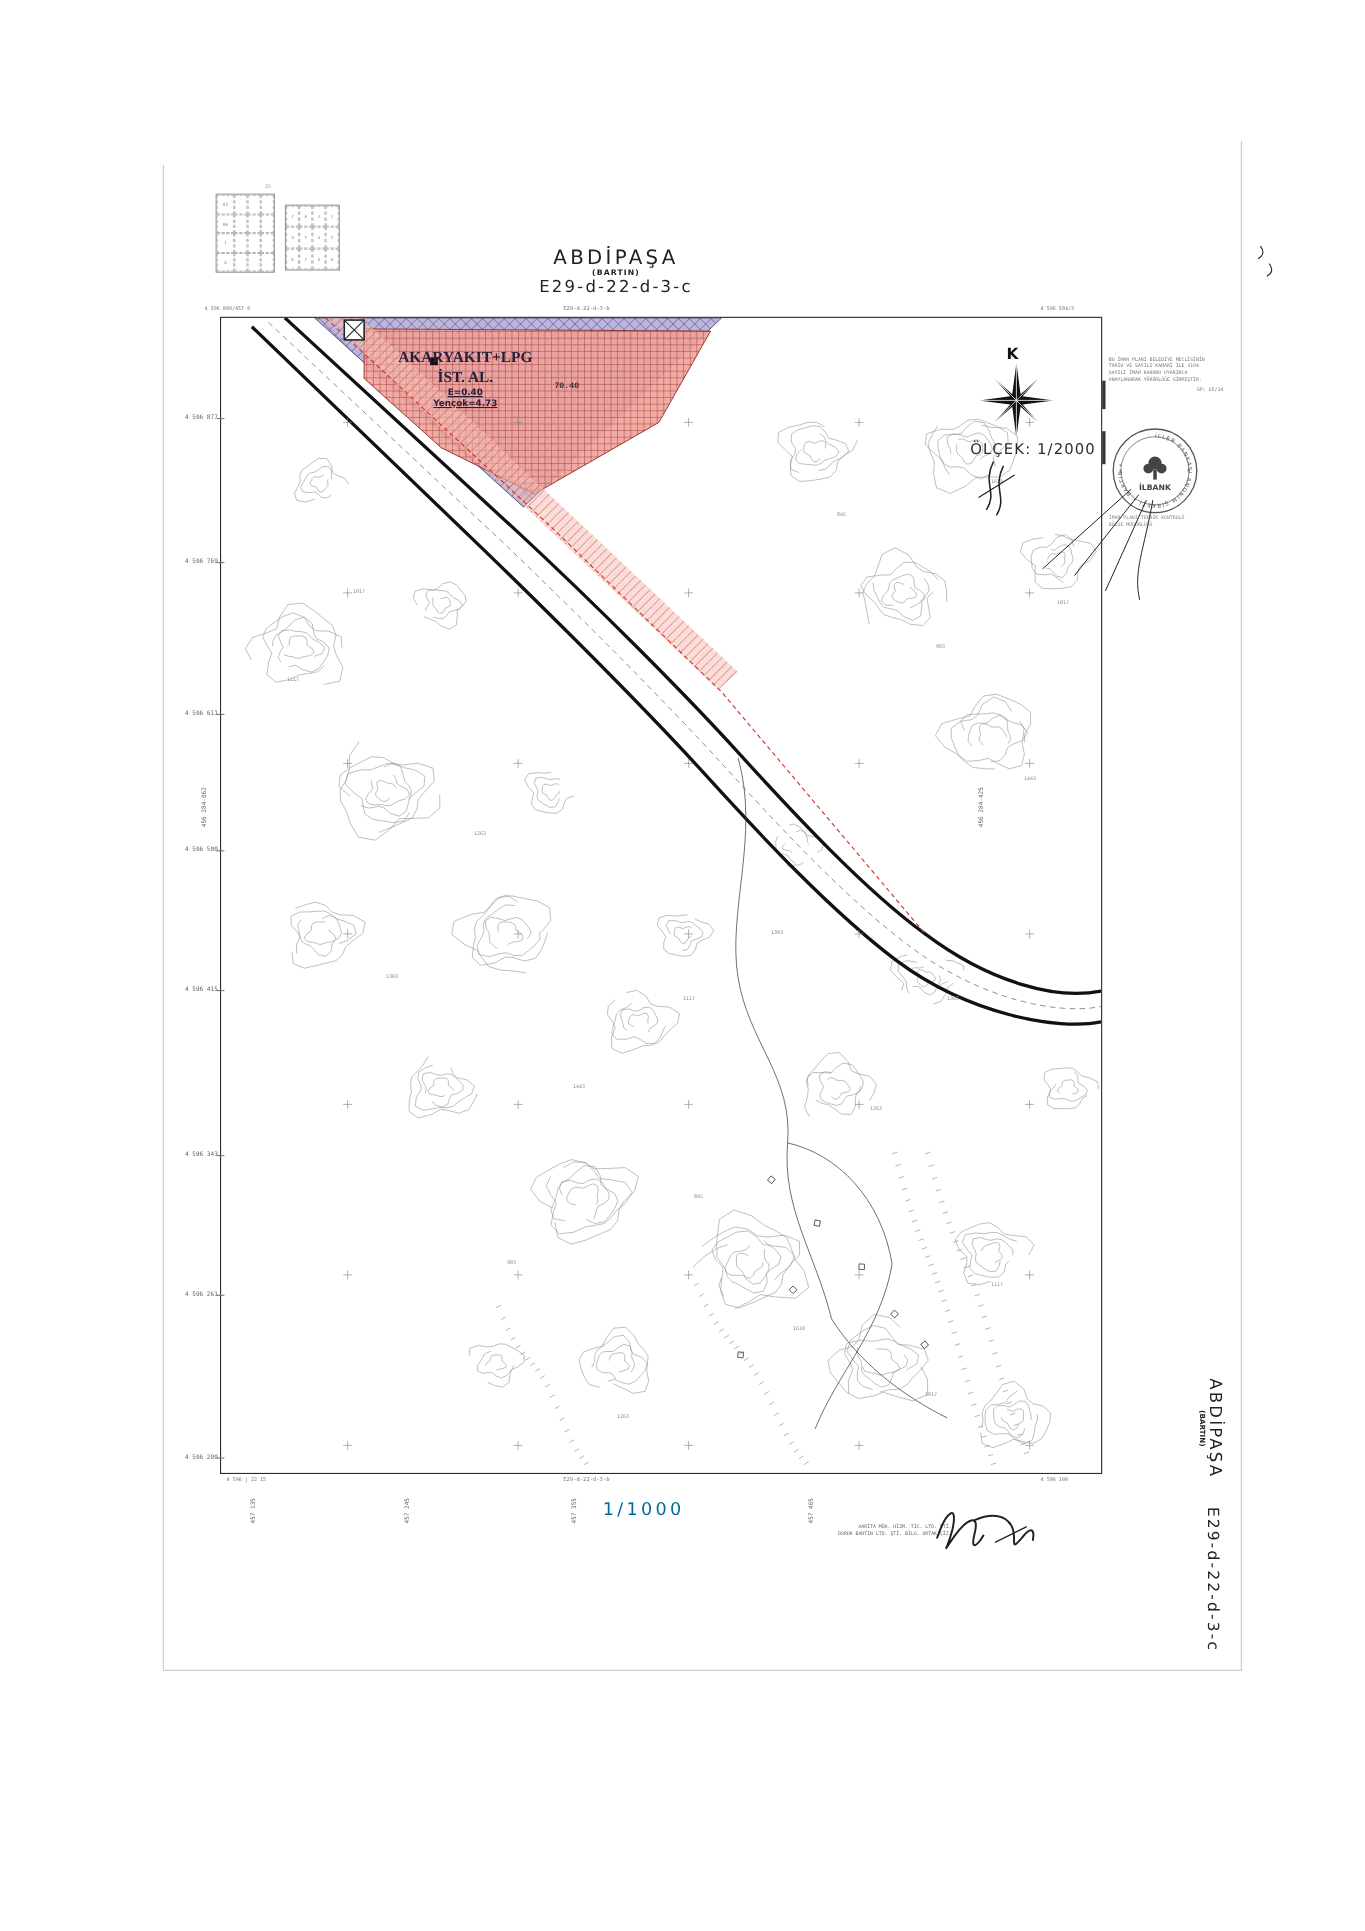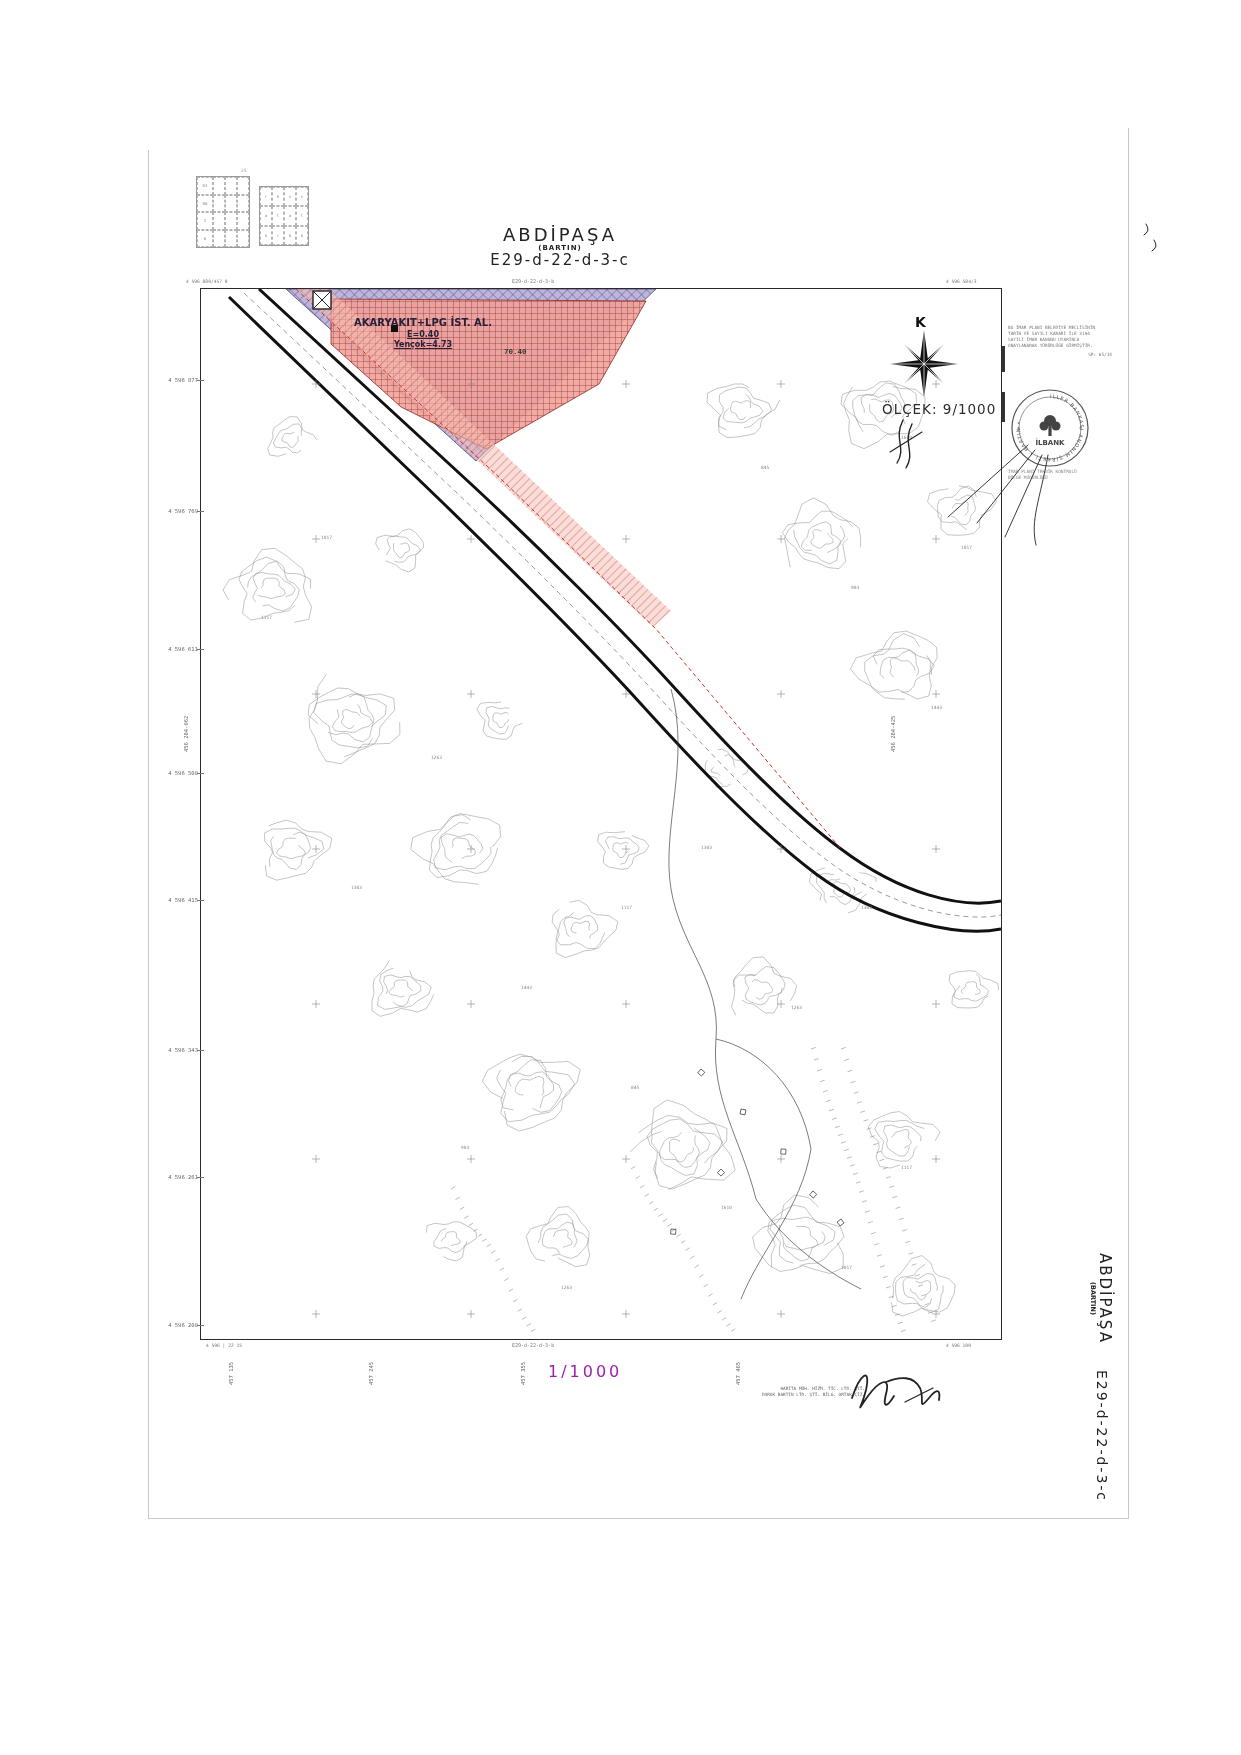"AKARYAKIT+LPG İST. AL." .zone-line1 { font-family: none -> Liberation Serif, serif; font-size: 10px -> 14px }
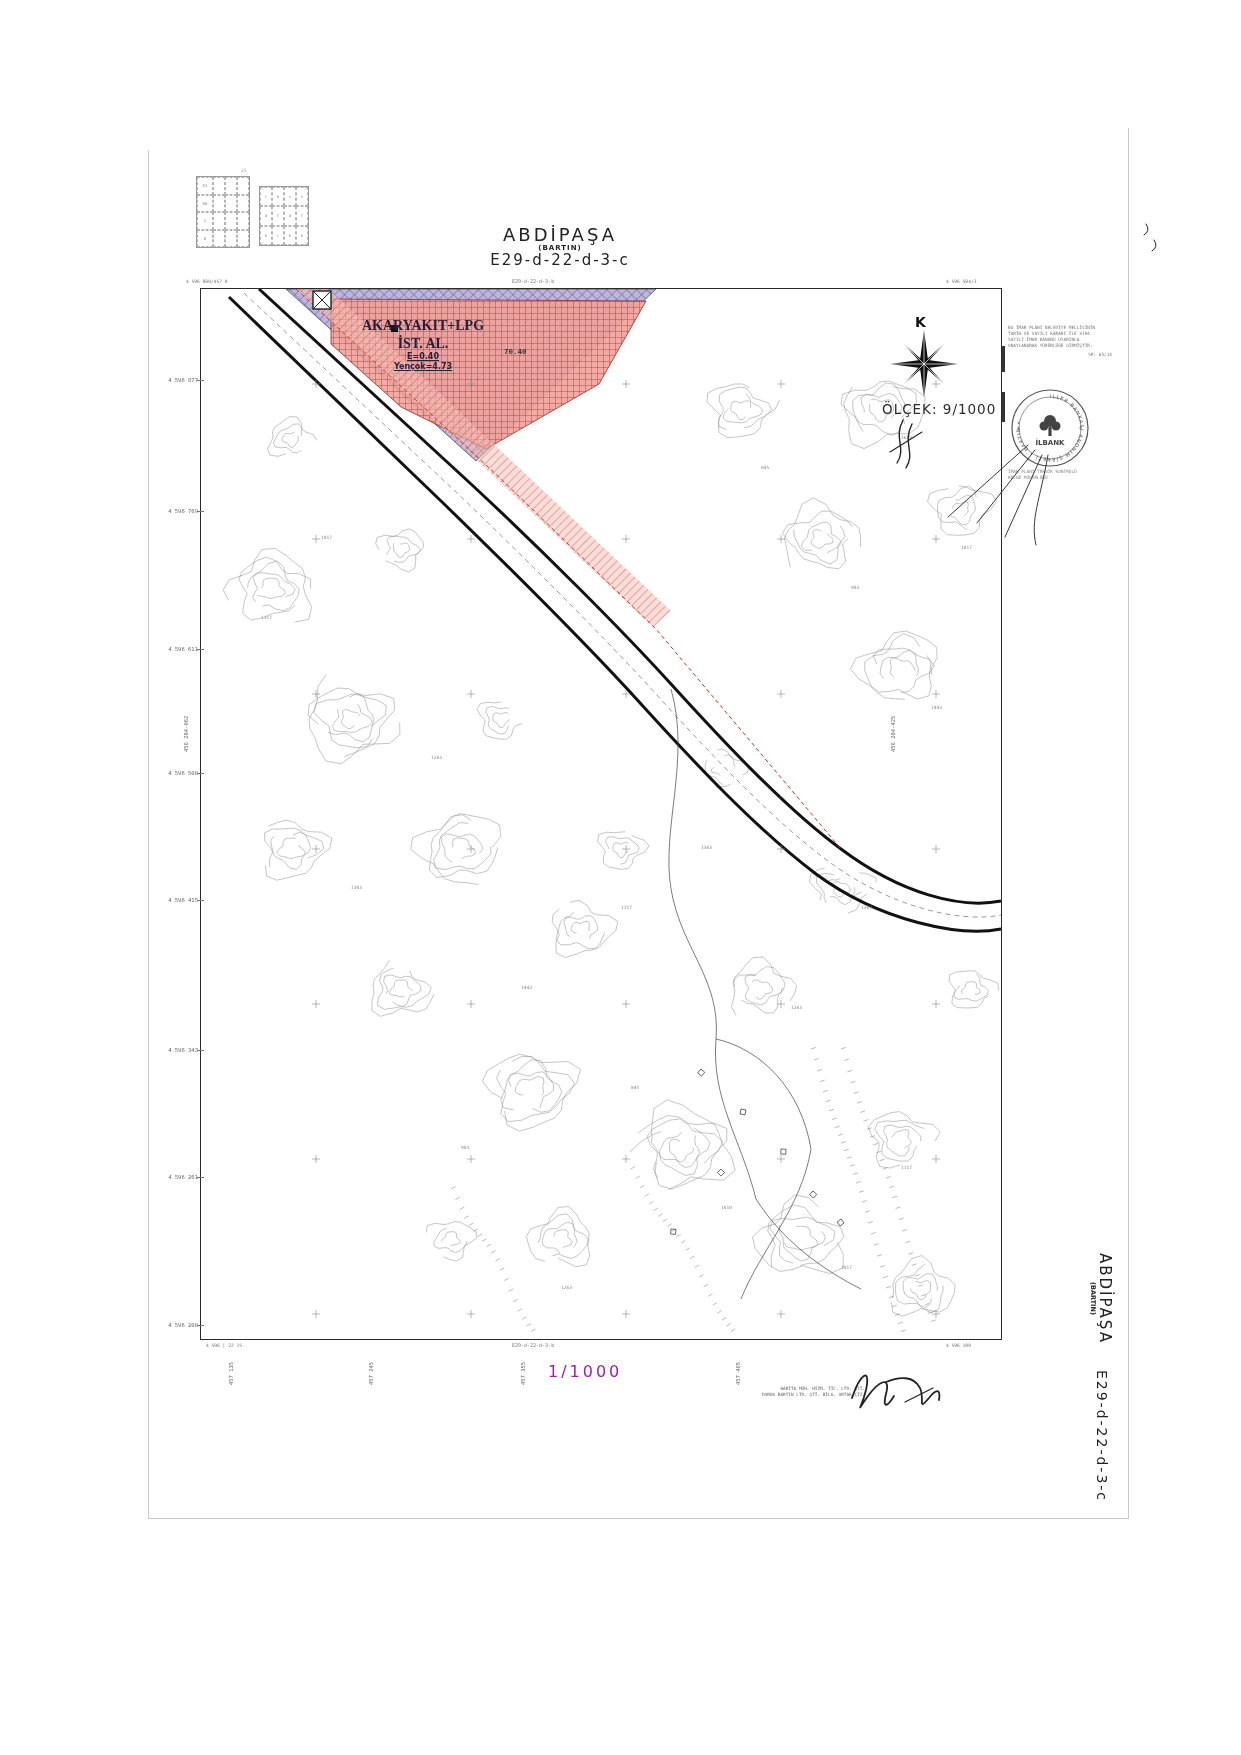"ÖLÇEK: 9/1000" div.abs { text: 9/1000 -> 1/2000 }
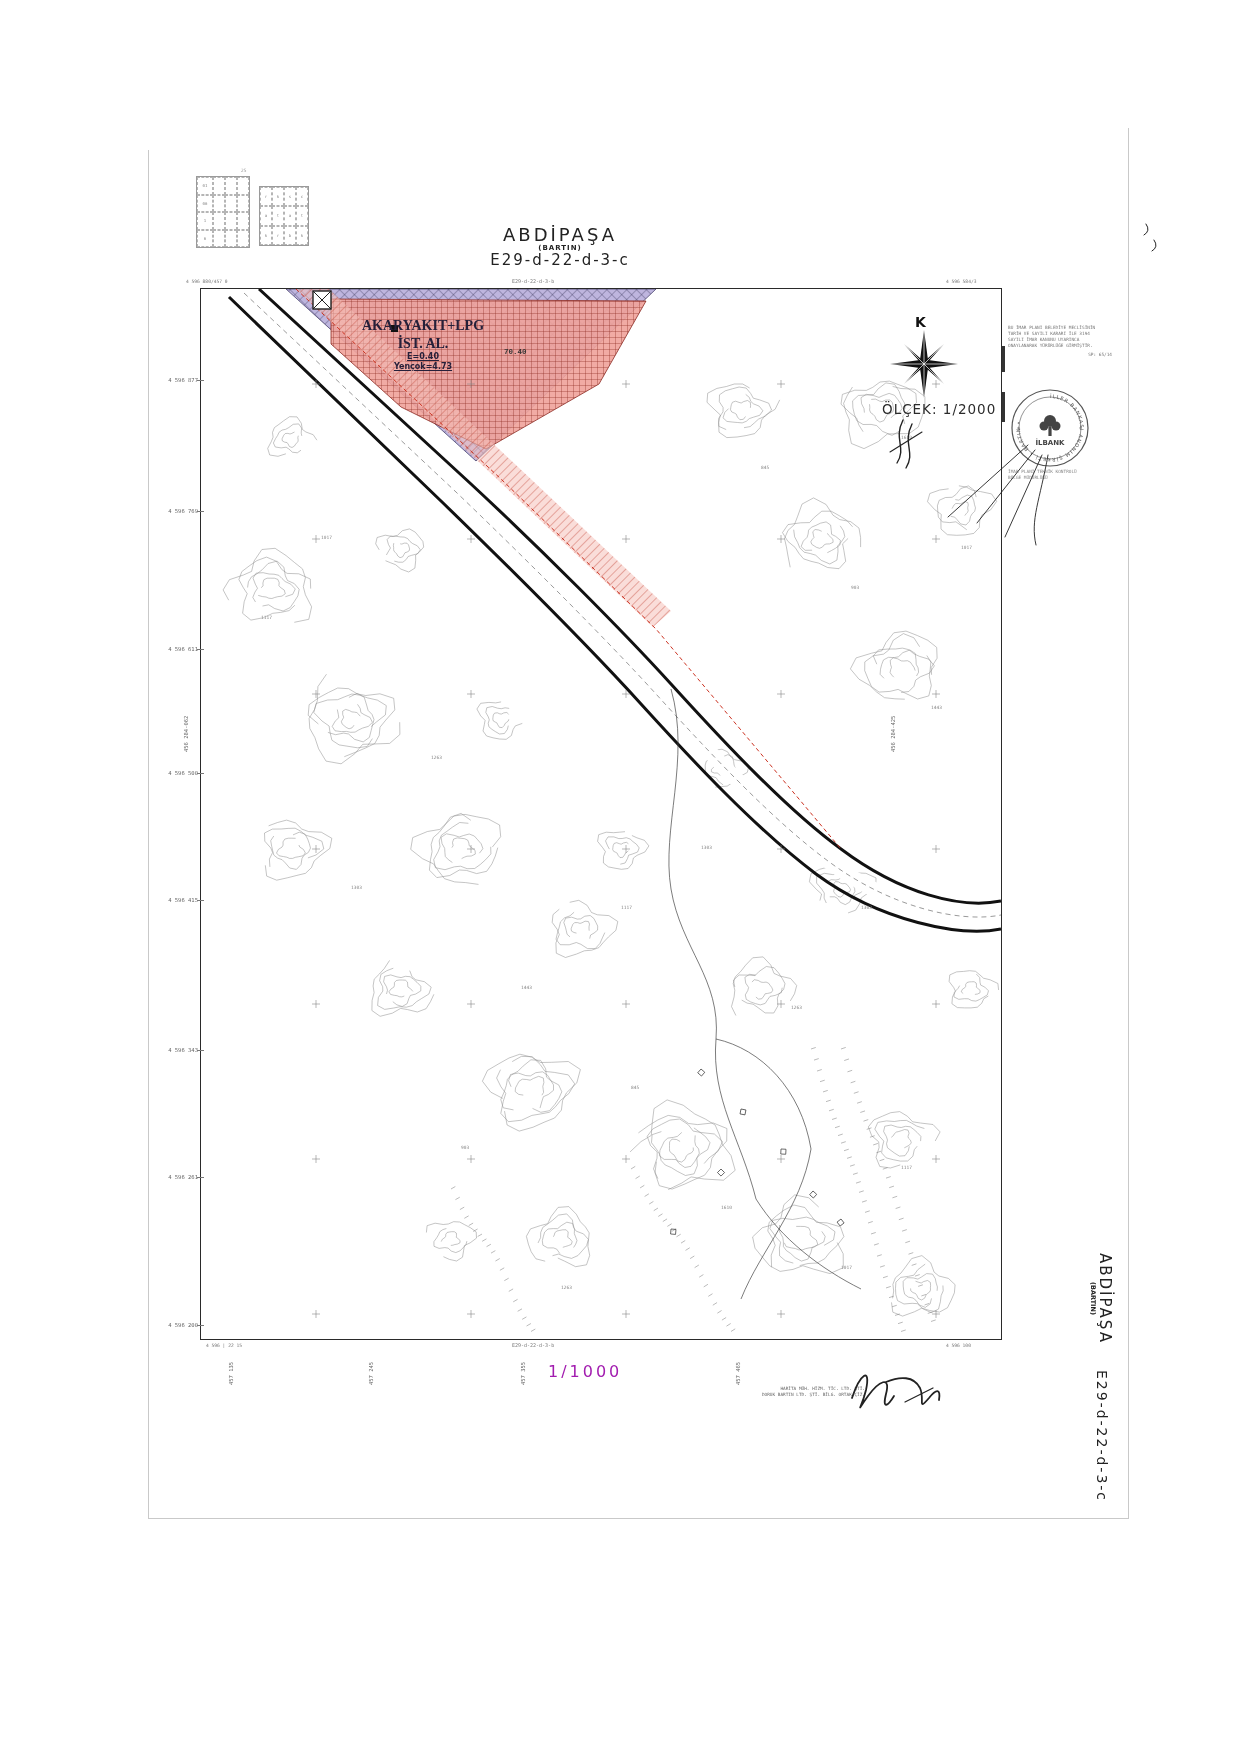"1/1000" .footer-scale { color: #a21caf -> #0369a1 }
